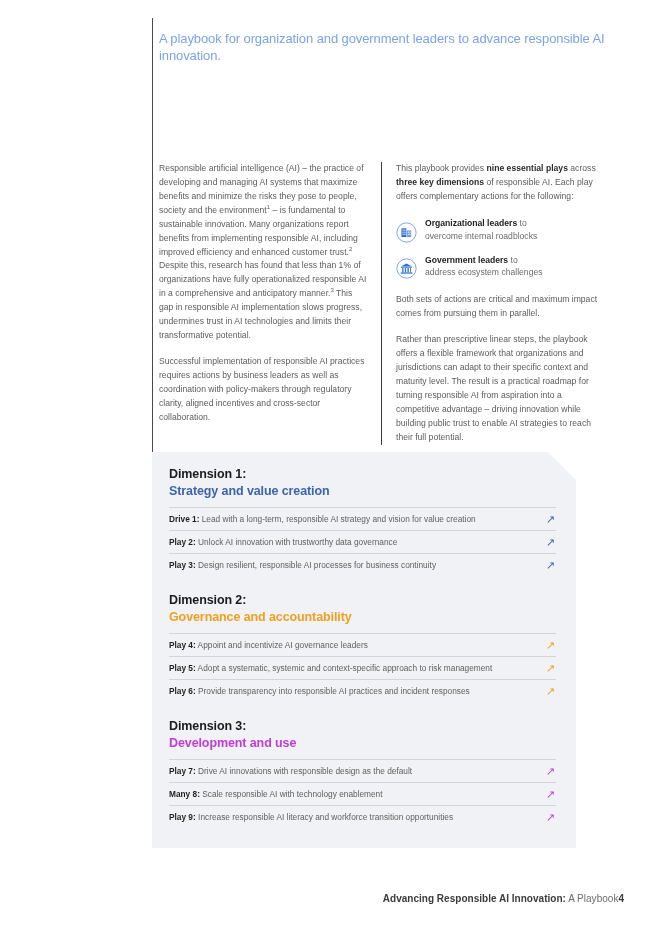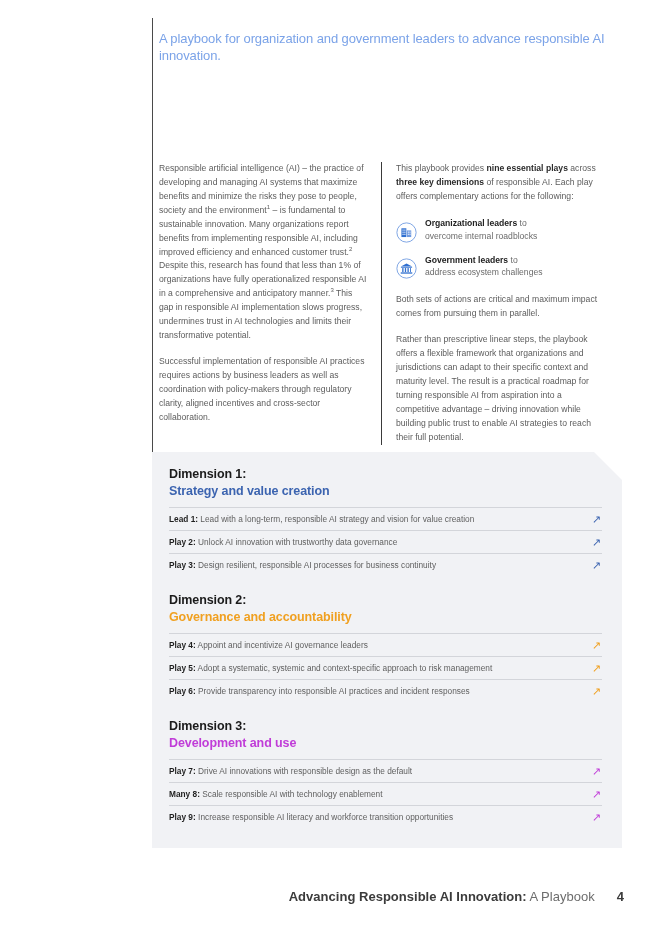"Dimension 1:" .panel { width: 470px -> 424px }
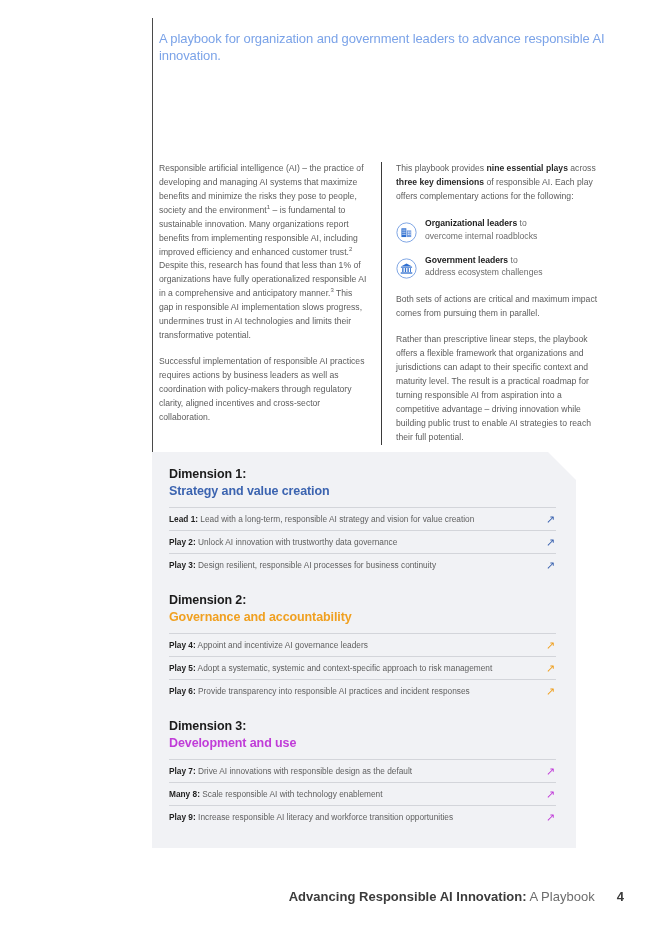"Lead 1:" span.play-num { text: Lead -> Drive }
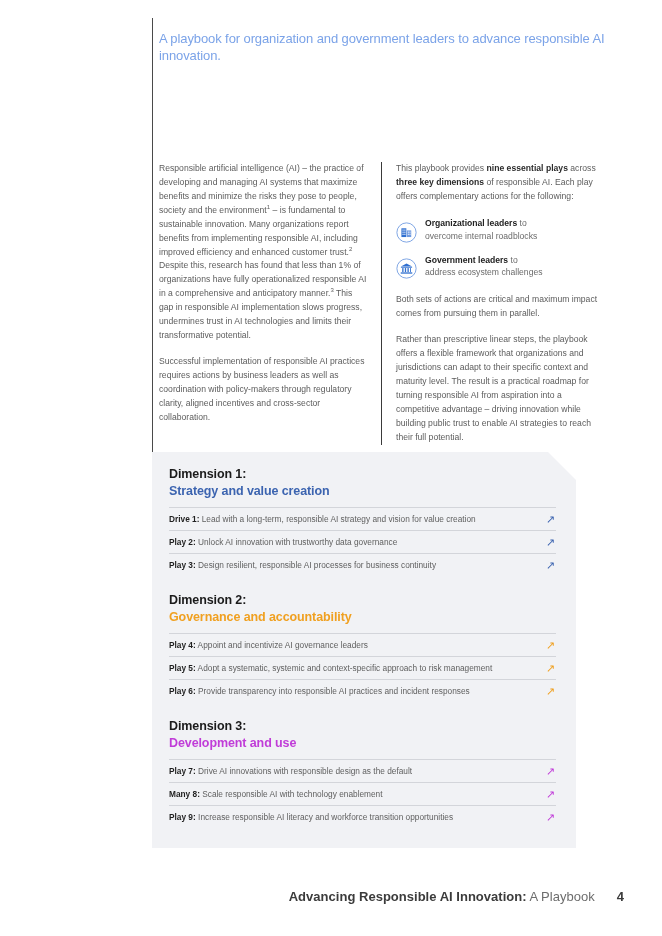"Advancing Responsible AI Innovation: A" .footer { font-size: 13px -> 10px; gap: 22px -> none }
